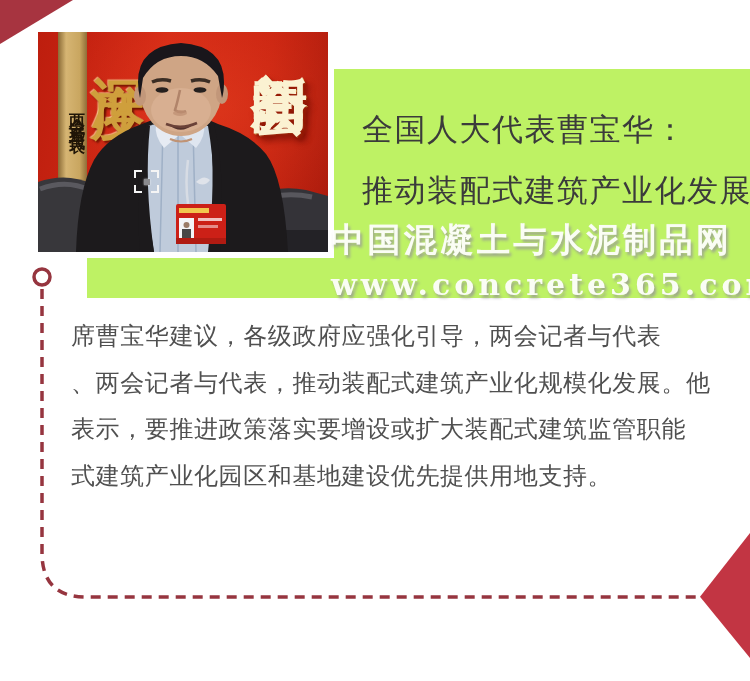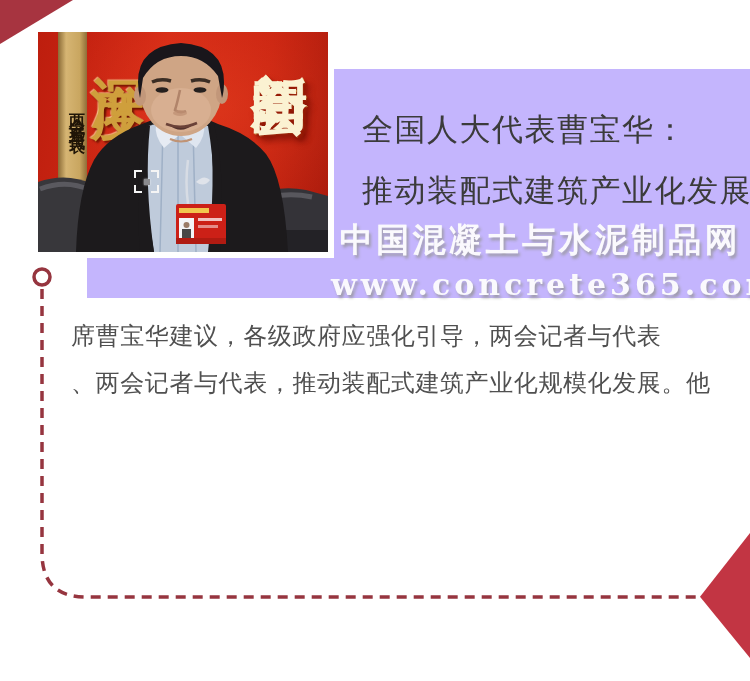"全国人大代表曹宝华：" .gray-box { background: #c4b5fd -> #bef264 }
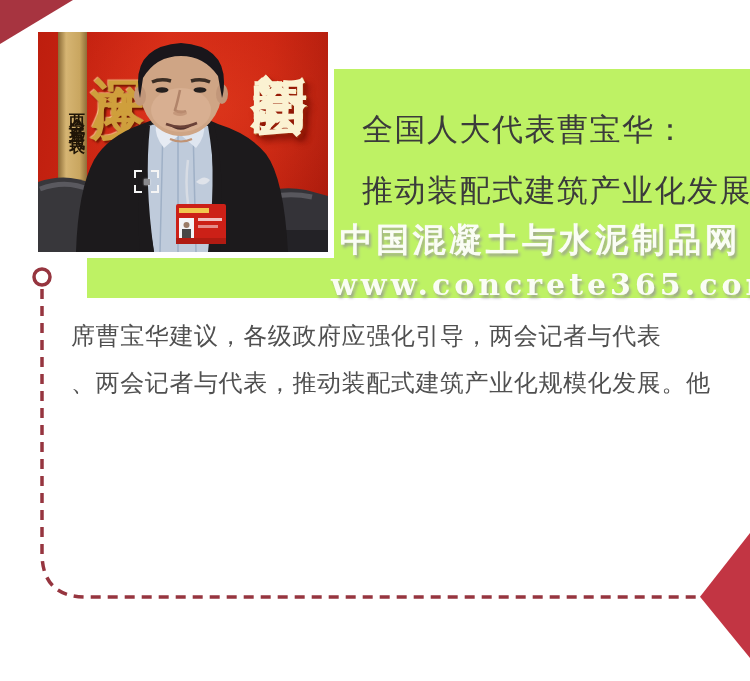"中国混凝土与水泥制品网" .wm1 { text-align: center -> none }
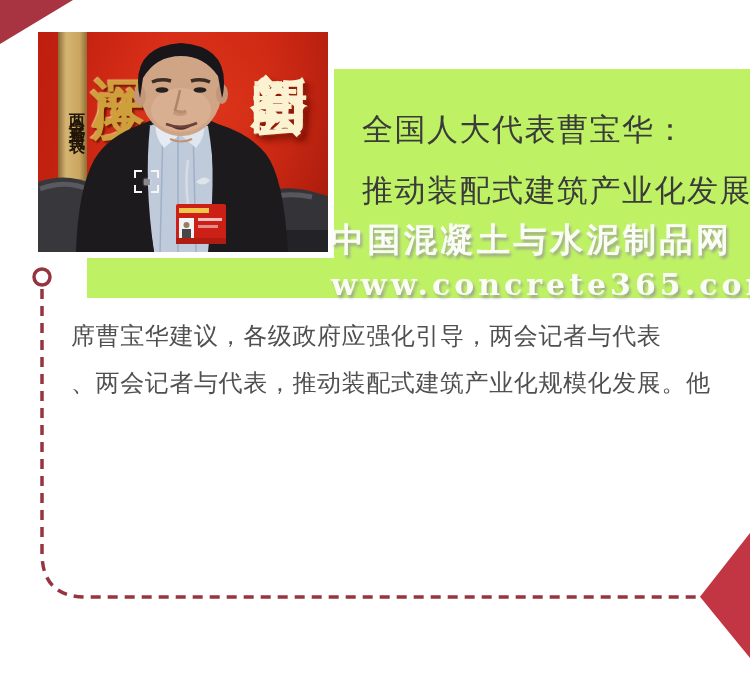"表示，要推进政策落实要增设或扩大装配式建筑监管职能" div { html: none -> <div>表示，要推进政策落实要增设或扩大装配式建筑监管职能</div> }
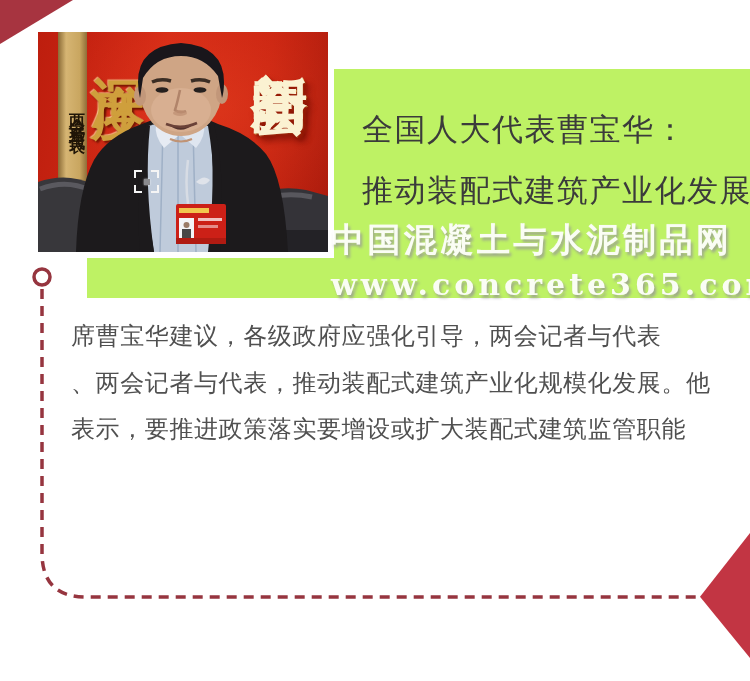"式建筑产业化园区和基地建设优先提供用地支持。" div { html: none -> <div>式建筑产业化园区和基地建设优先提供用地支持。</div> }
